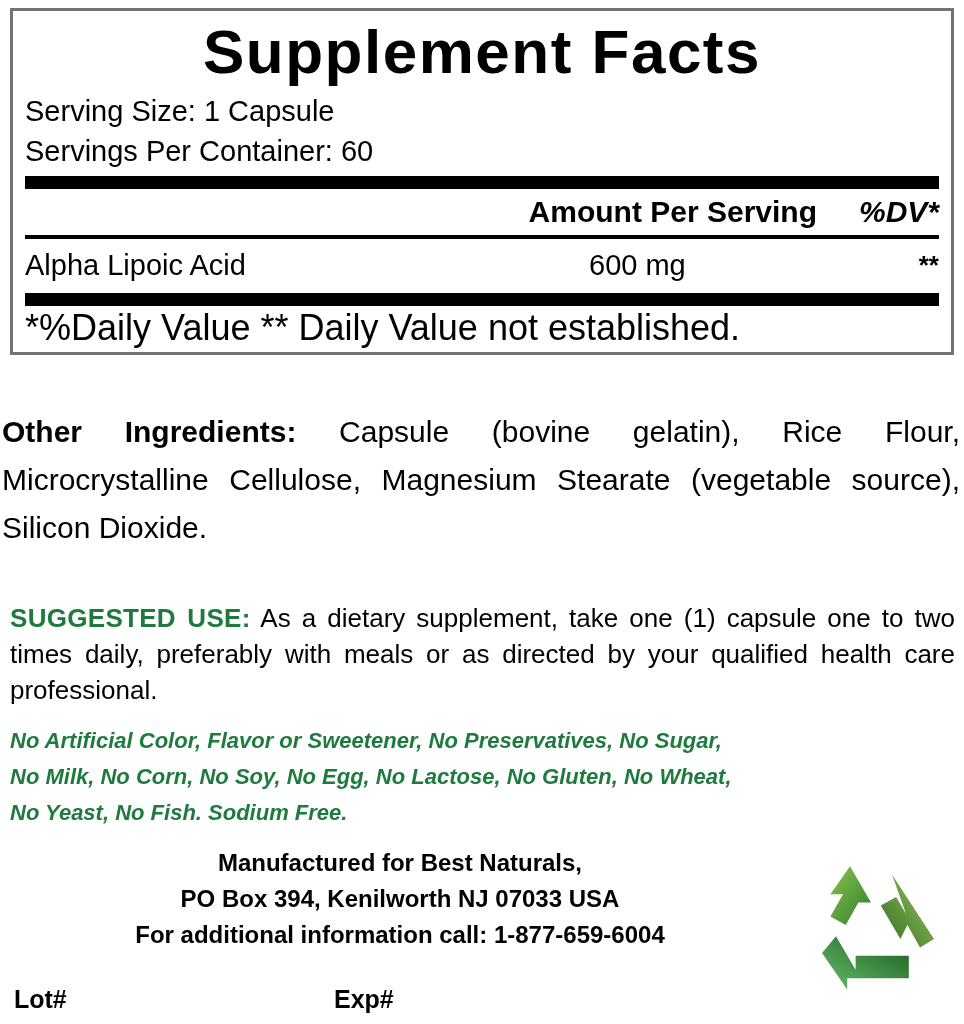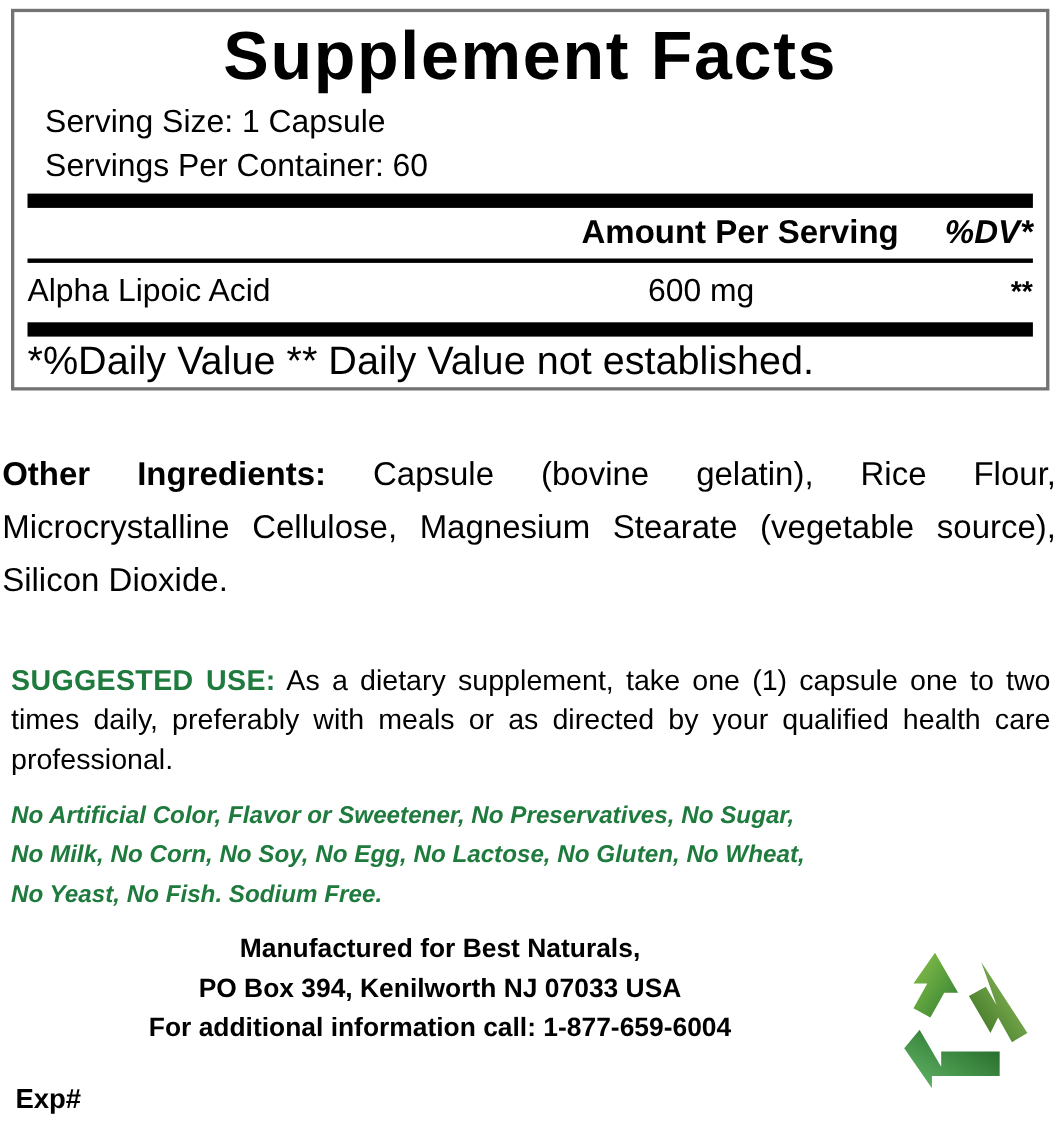"Serving Size: 1 Capsule" .sf-serving { margin-left: 16px -> none }
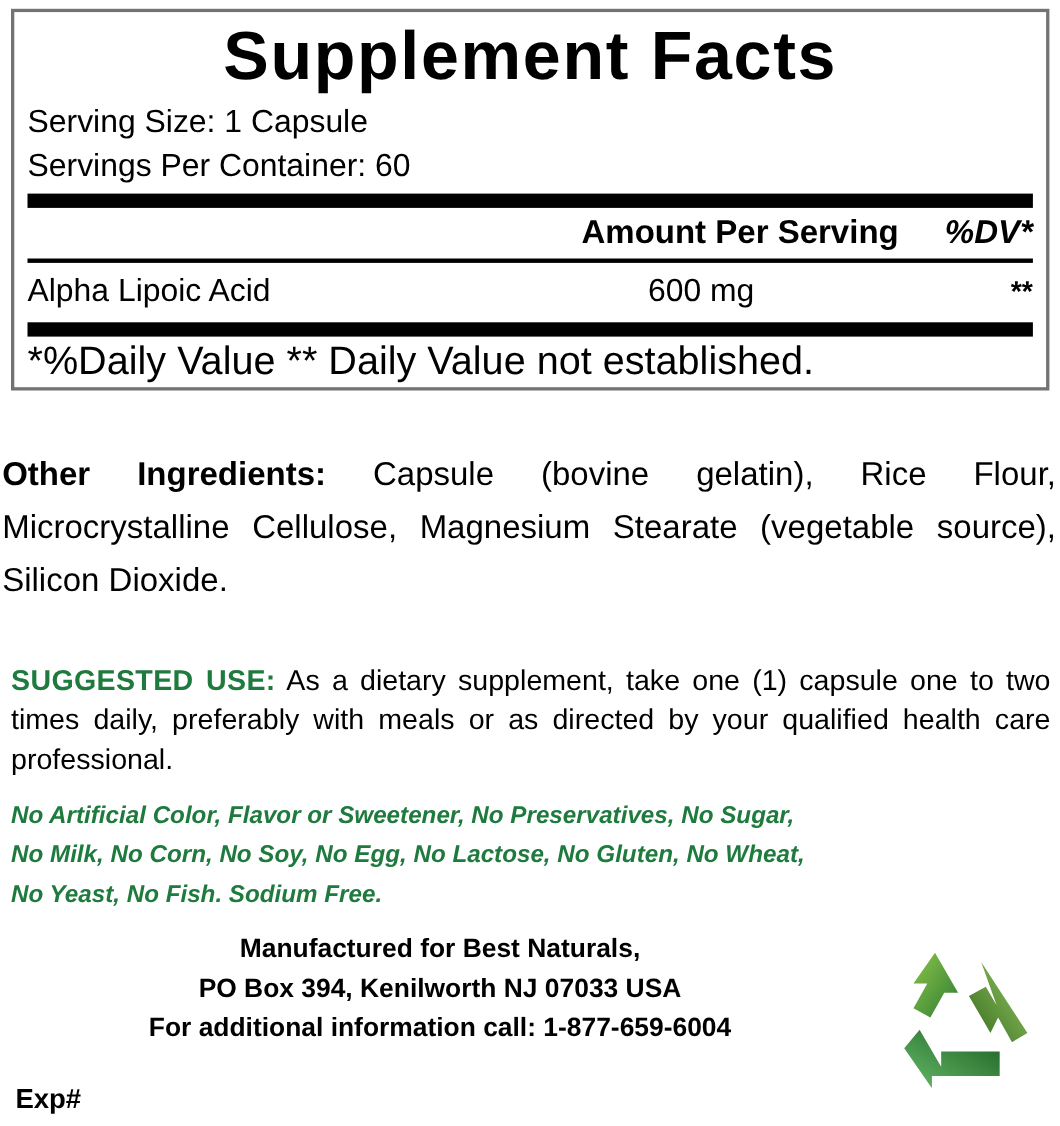"Lot#" span.lot { html: none -> <span>Lot#</span> }
